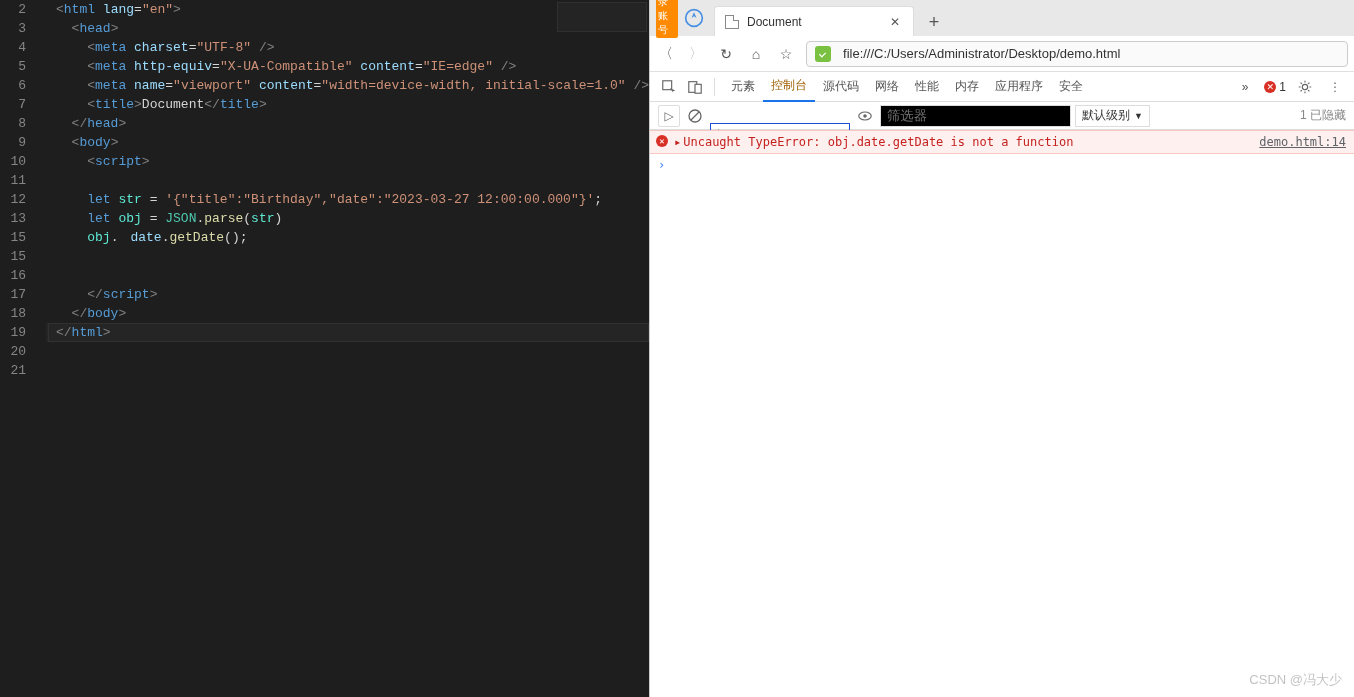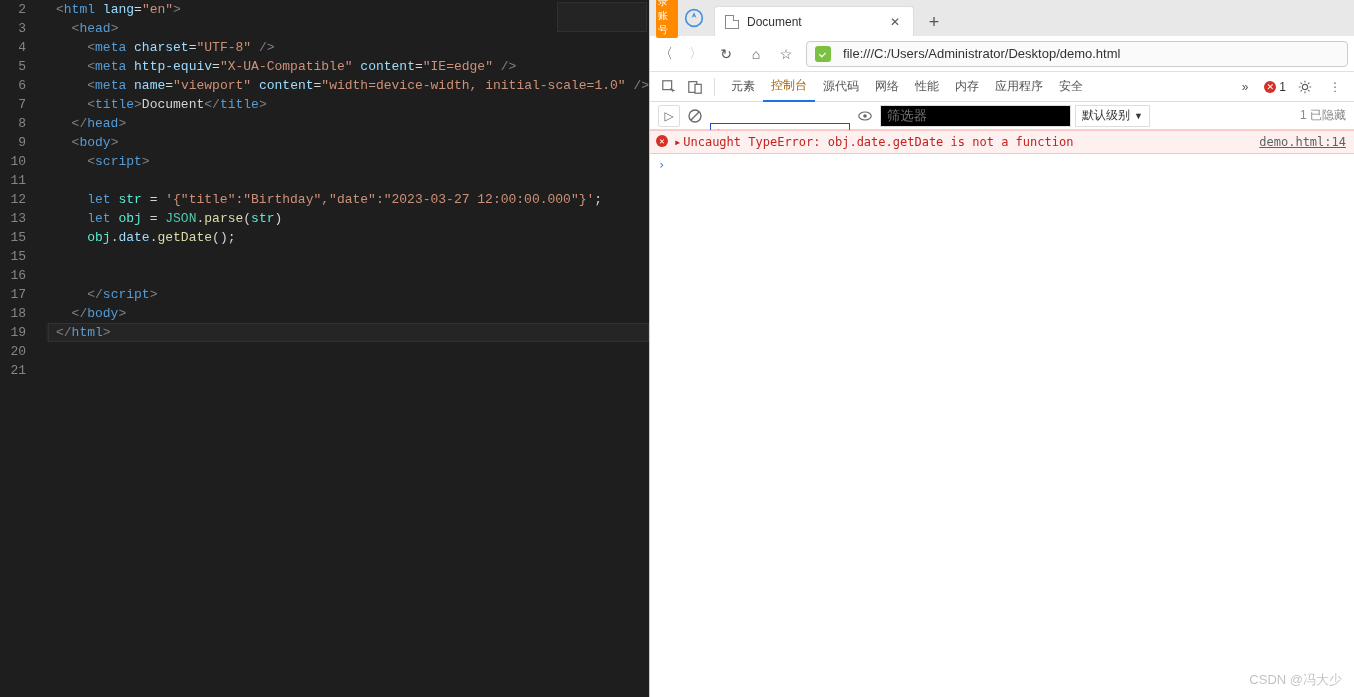"date" .t-prop { margin-left: none -> 12px }
